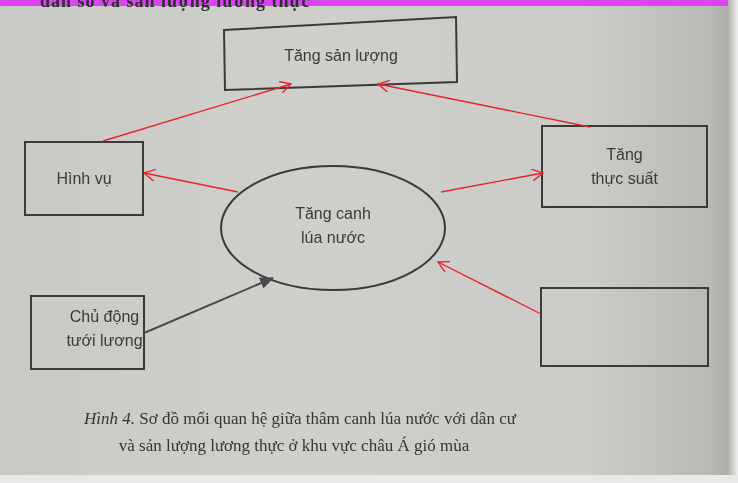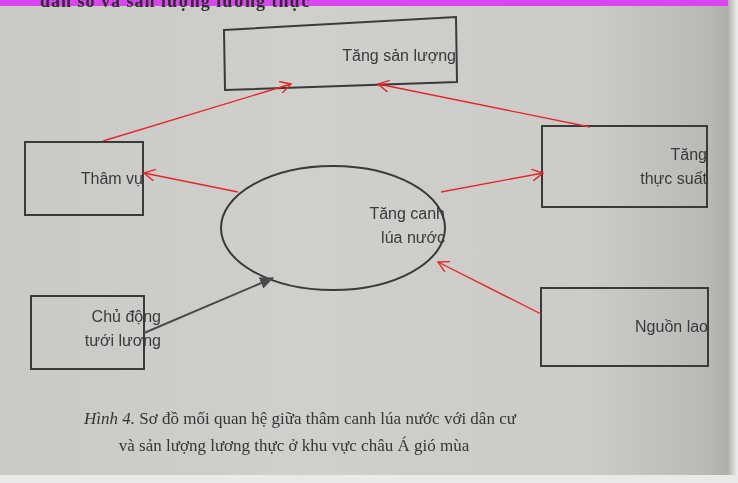"Tăng sản lượng" .node-text { align-items: flex-end -> center }
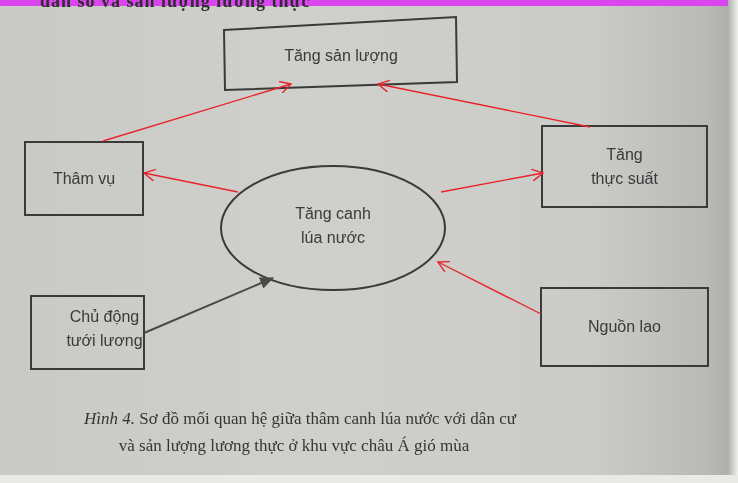"Thâm vụ" span { text: Thâm -> Hình }
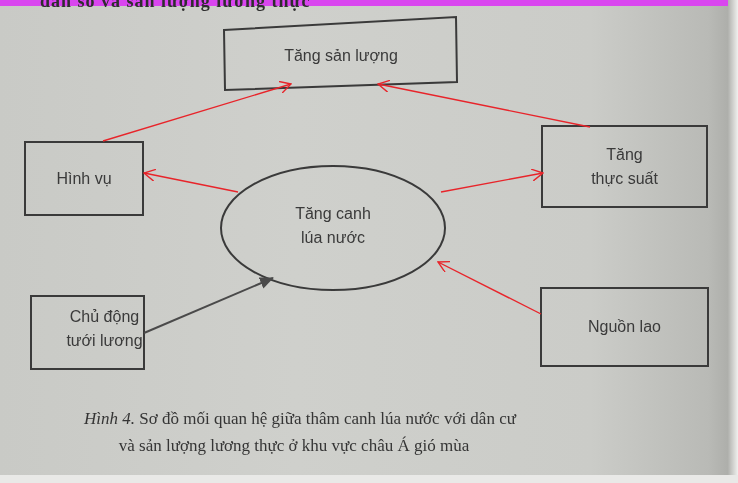"Nguồn lao" span { html: <span>Nguồn lao</span> -> none }
